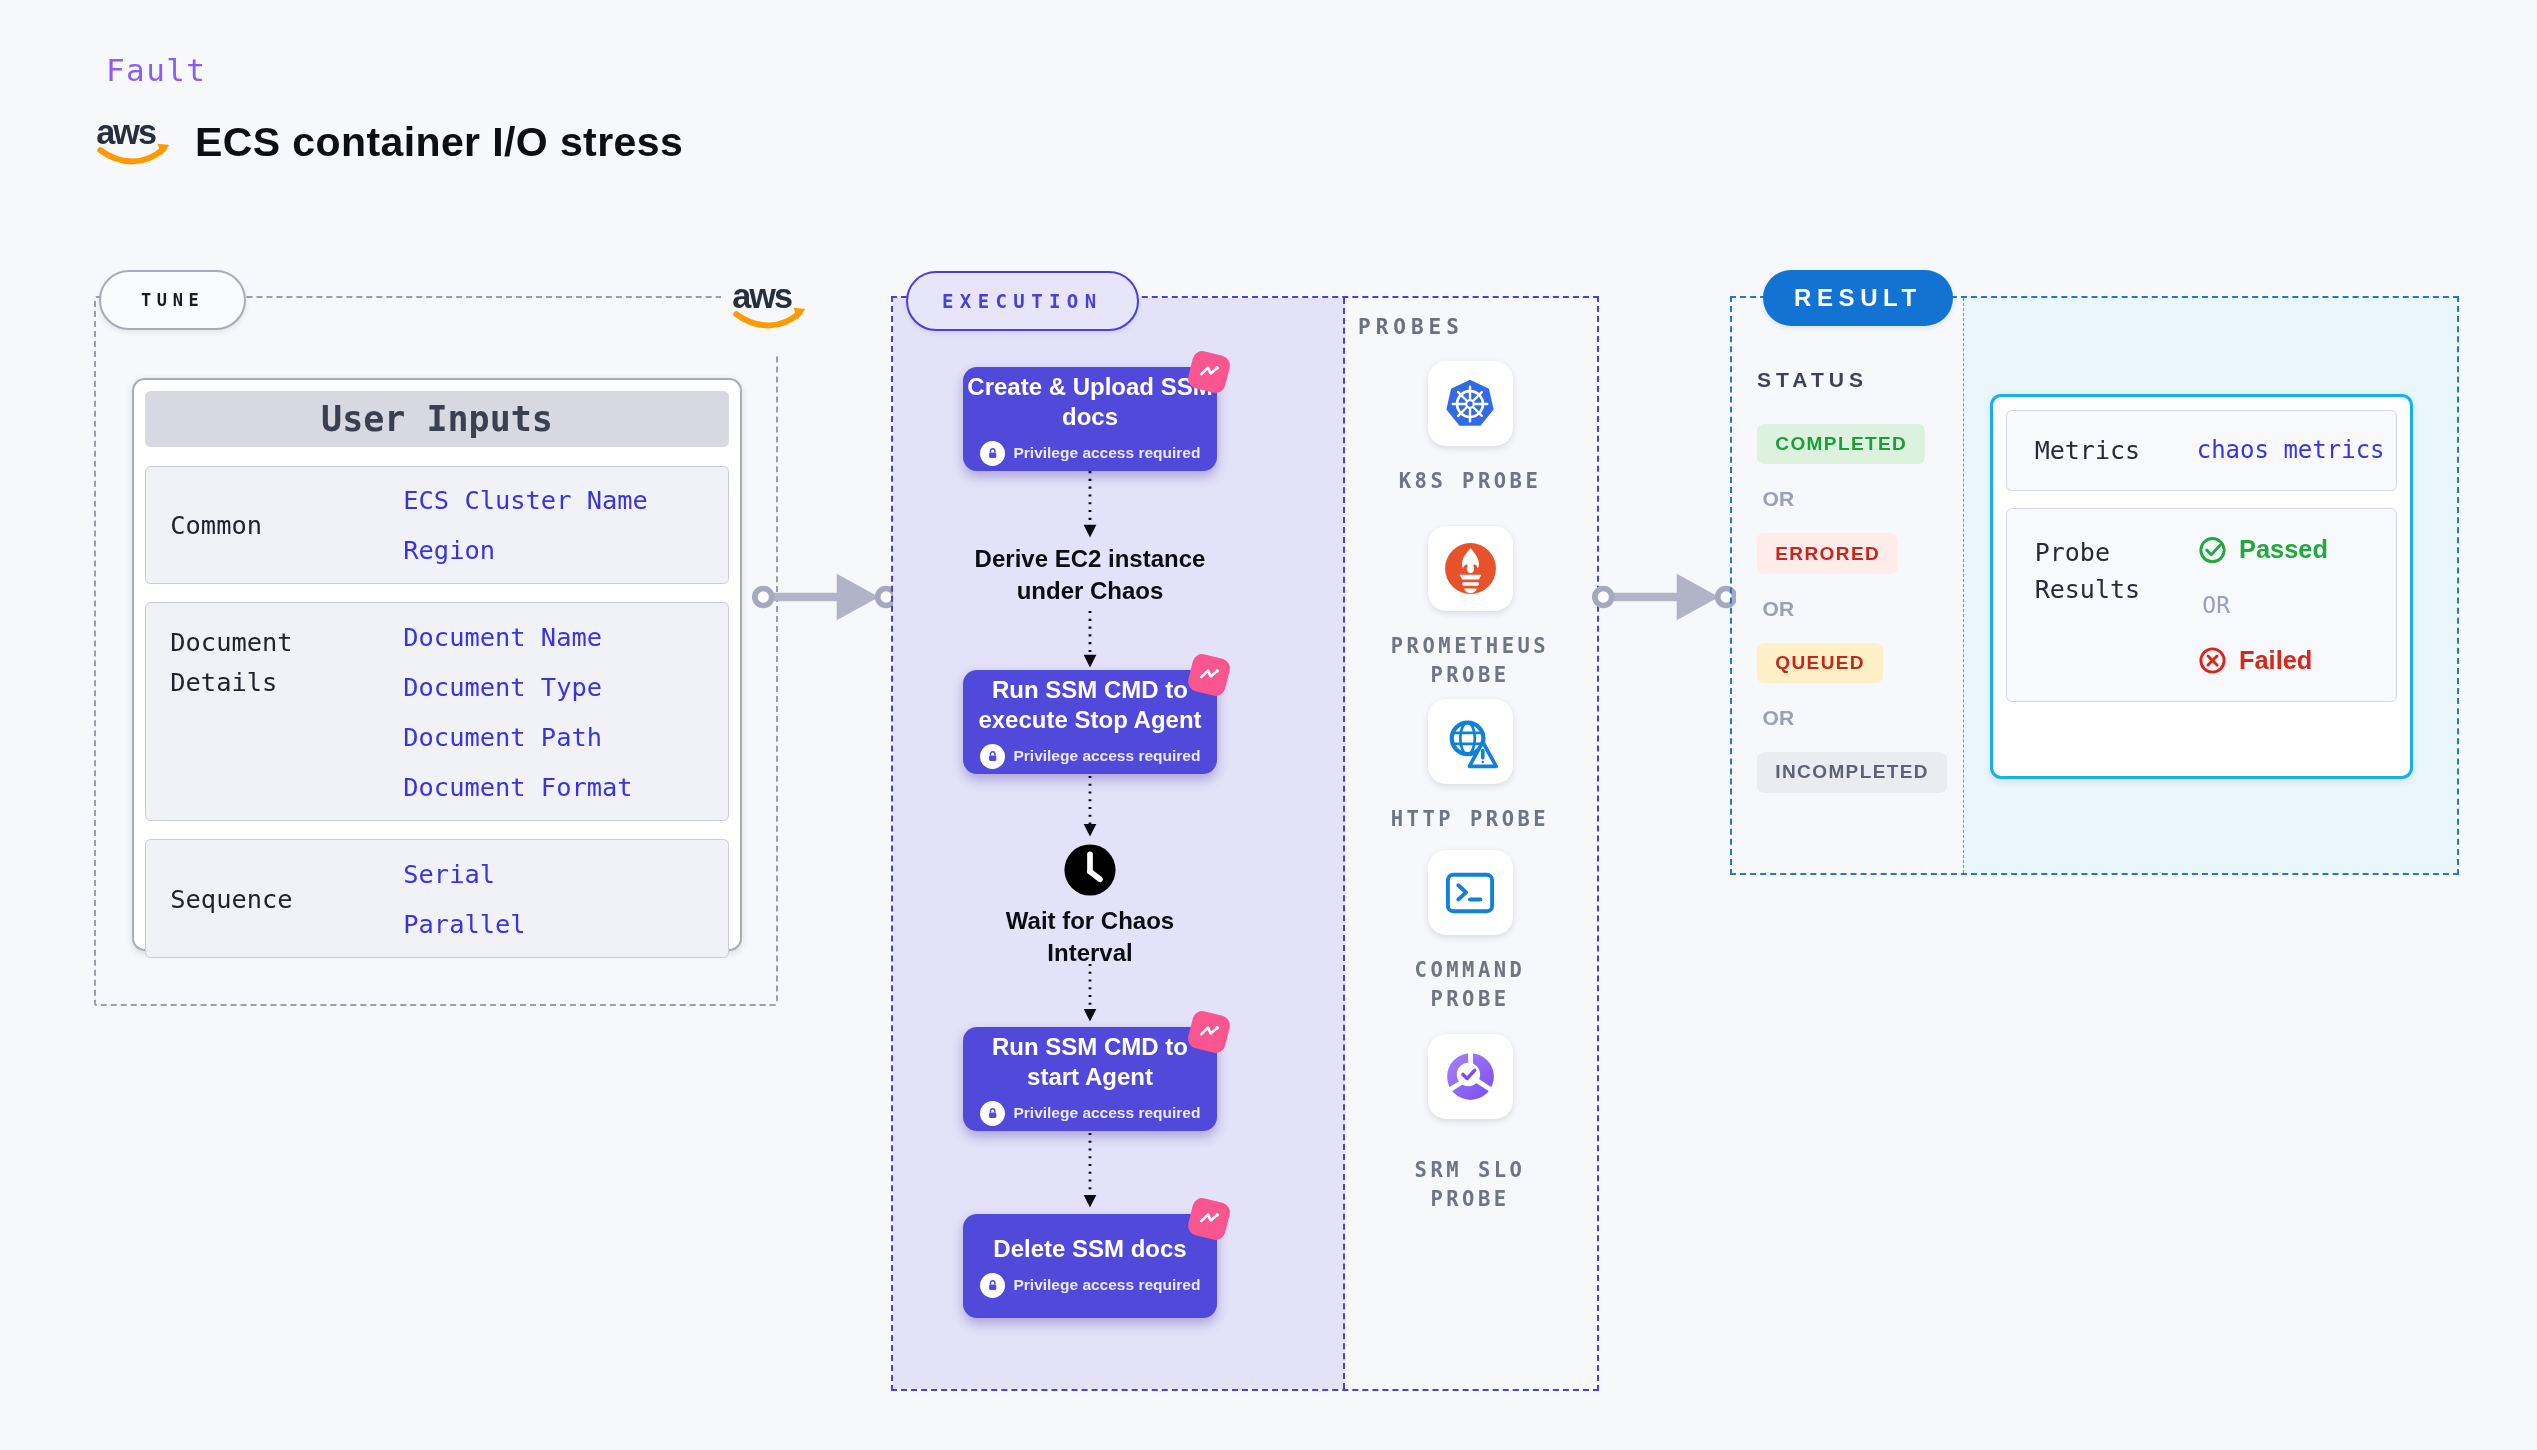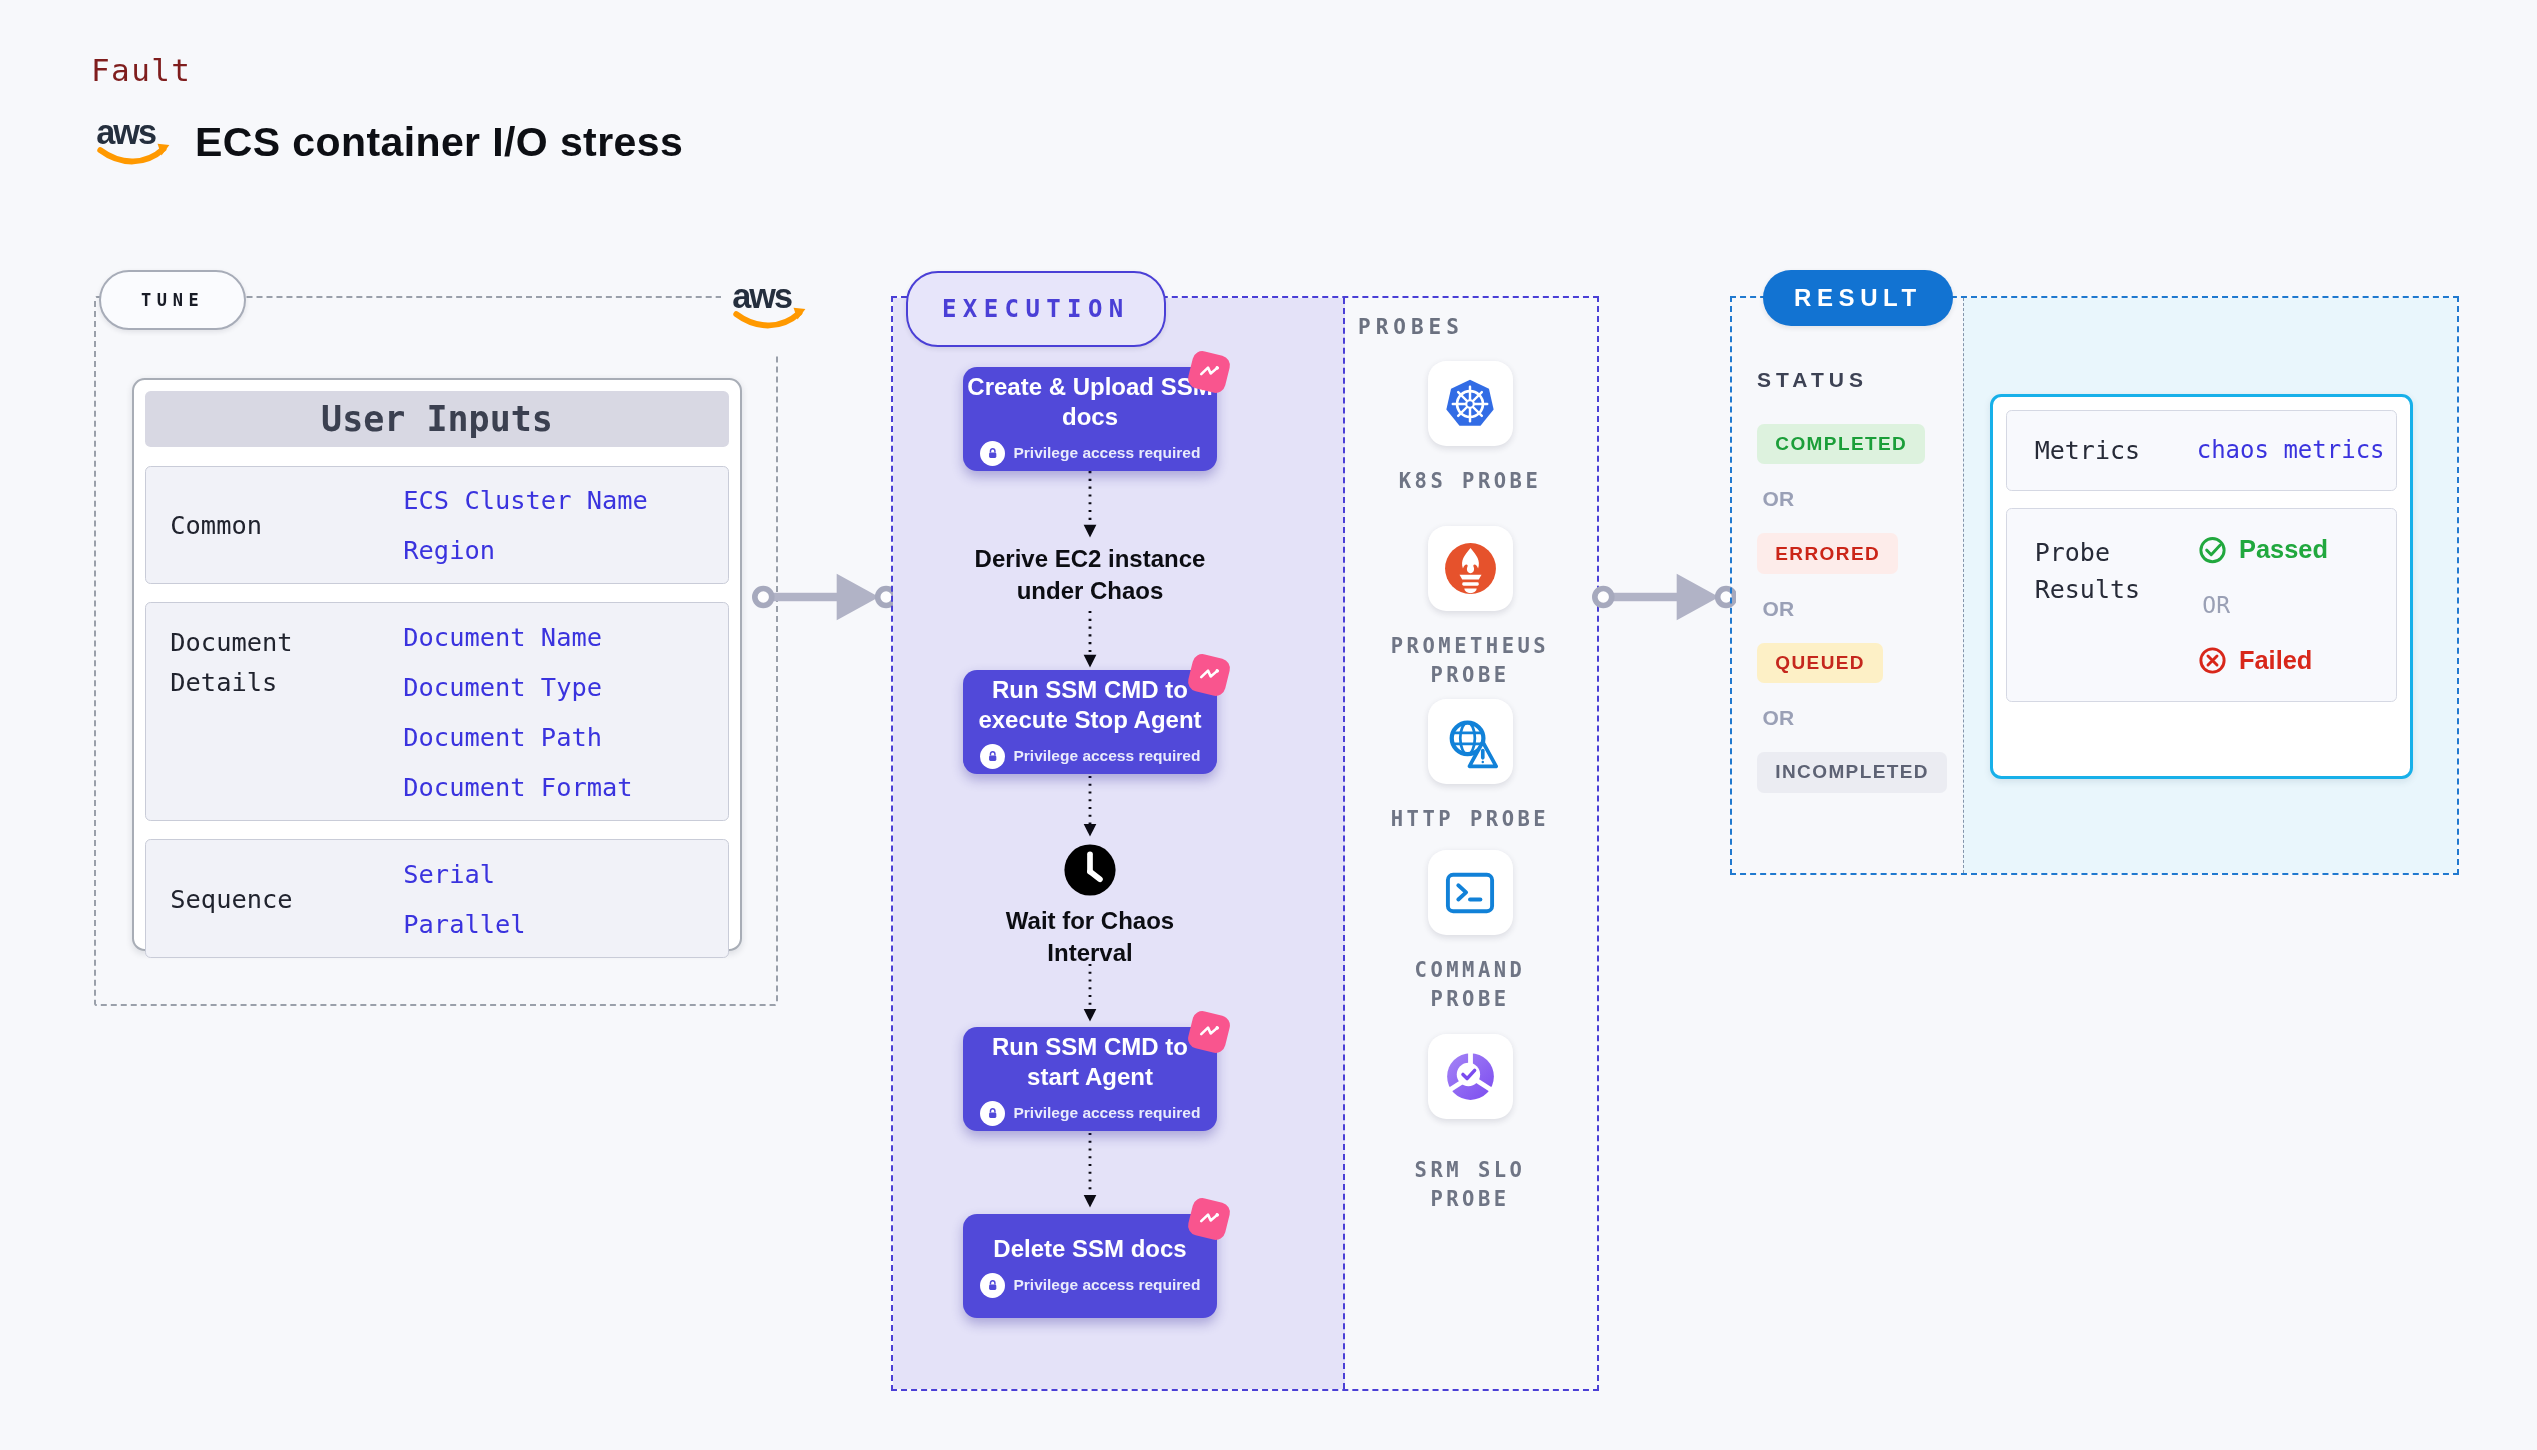"Fault" .eyebrow { color: #7f1d1d -> #8b5cf6; left: 91px -> 106px }
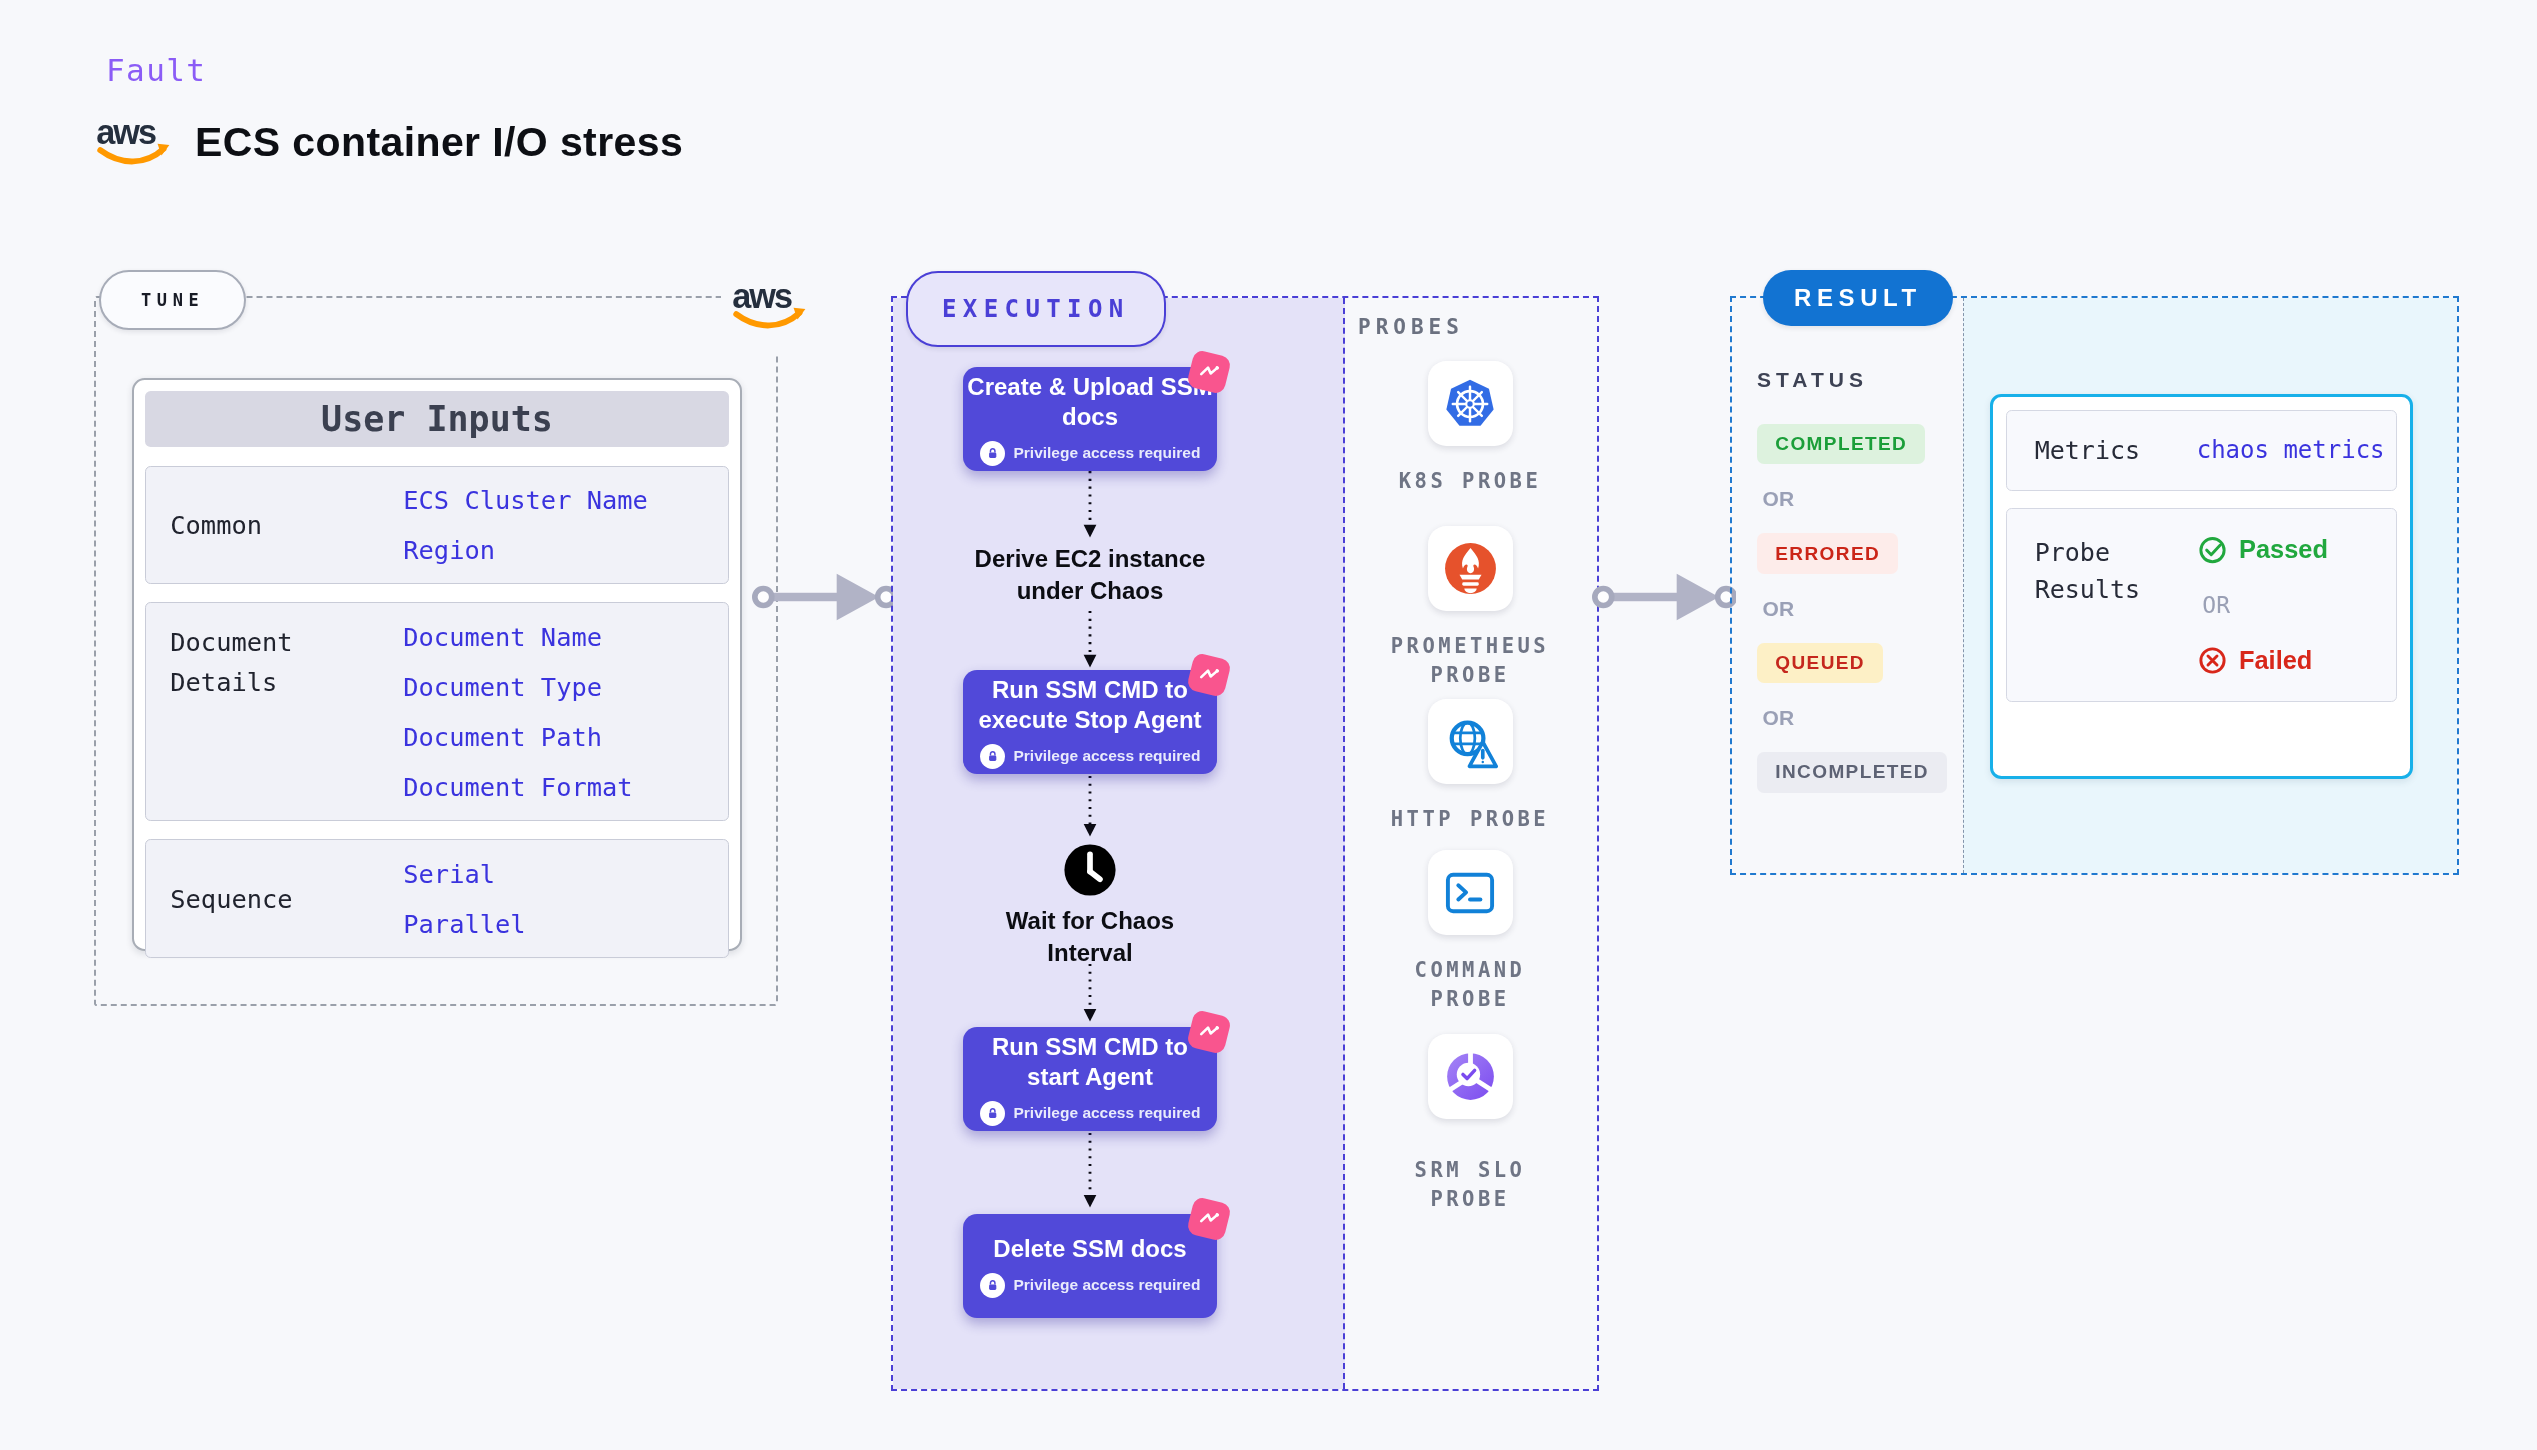"EXECUTION" .exec-pill { font-size: 24px -> 19px; padding: 8px 34px -> 0 34px }
